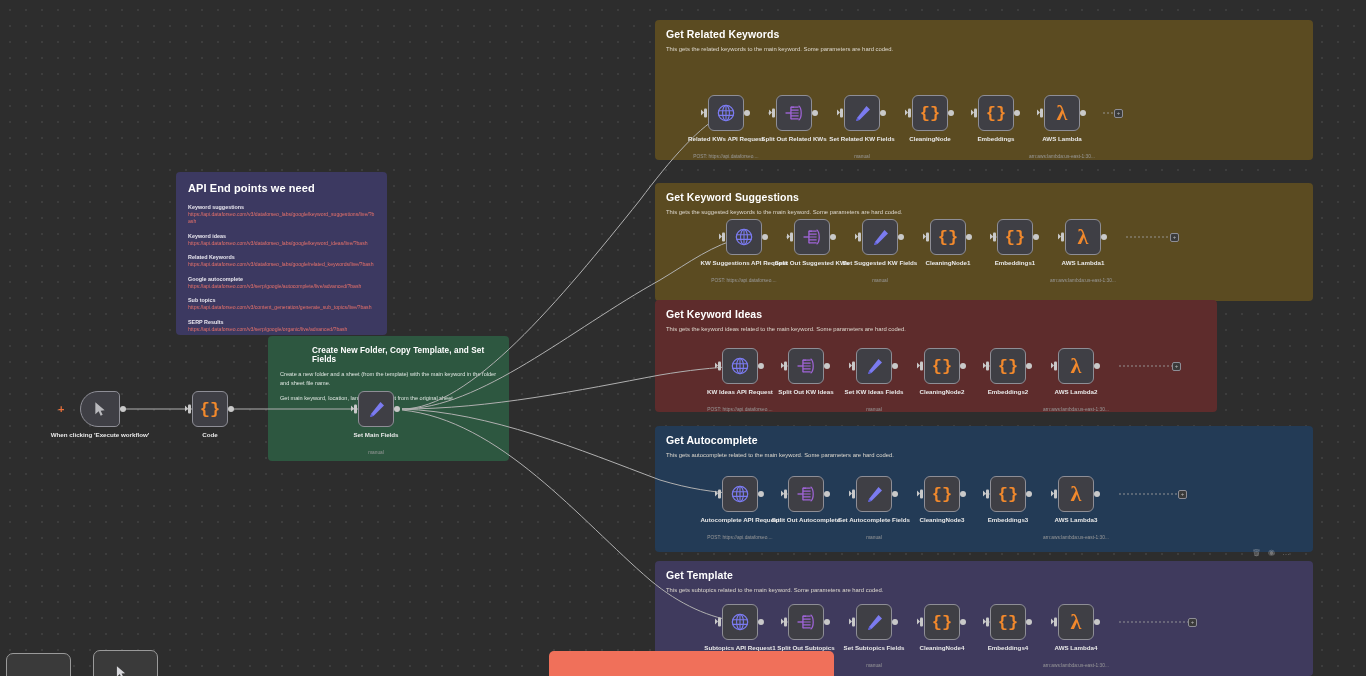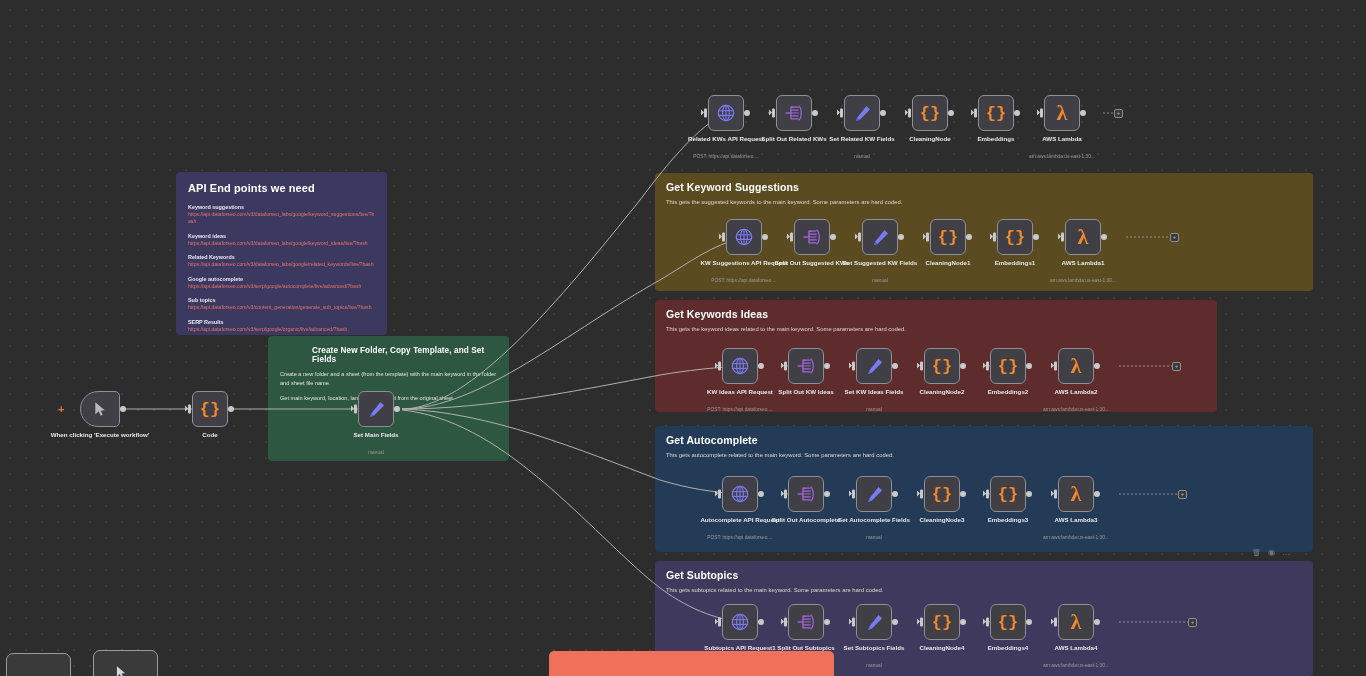"Get Related Keywords" div.section { html: none -> <div> <div>Get Related Keywords</div> <div>This gets the related keywords to the main keyword. Some parameters are hard coded.</div> </div> }
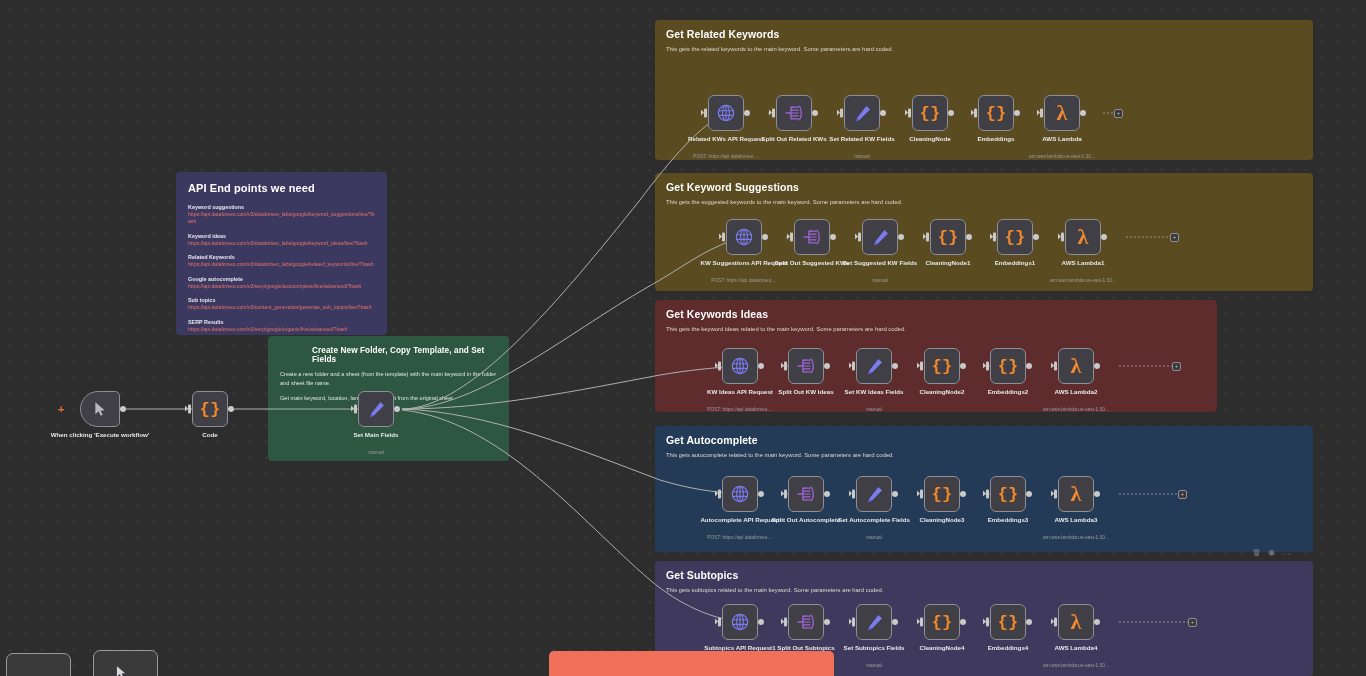"Get Keyword Suggestions" #sec-sugg { top: 173px -> 183px }
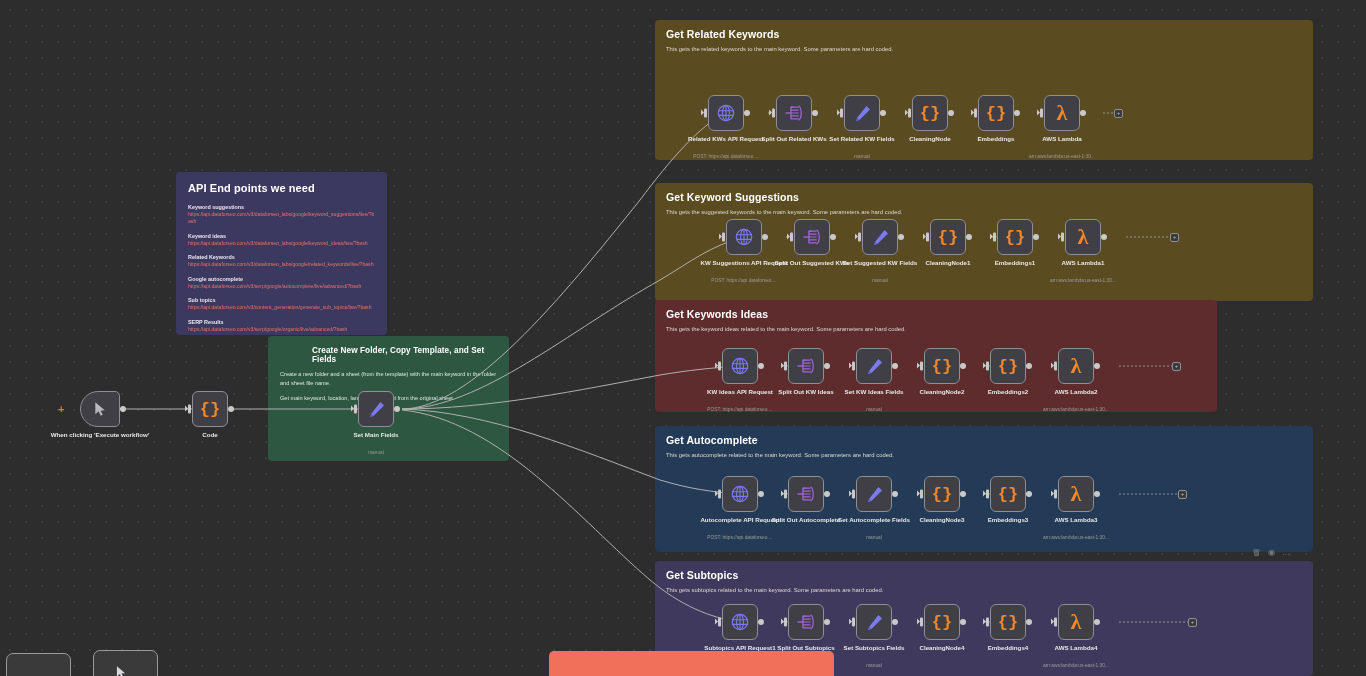"Get Keywords Ideas" div.sec-title { text: Keywords -> Keyword }
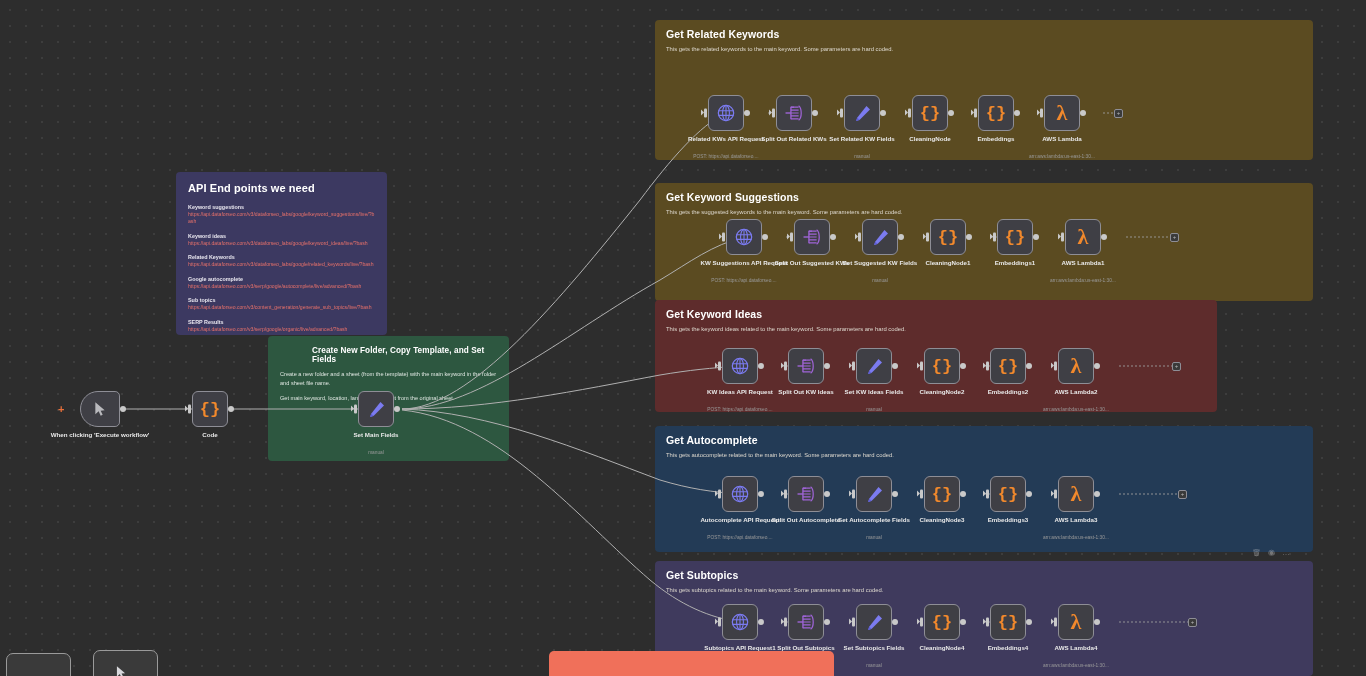"Get Subtopics" div.sec-title { text: Subtopics -> Template }
